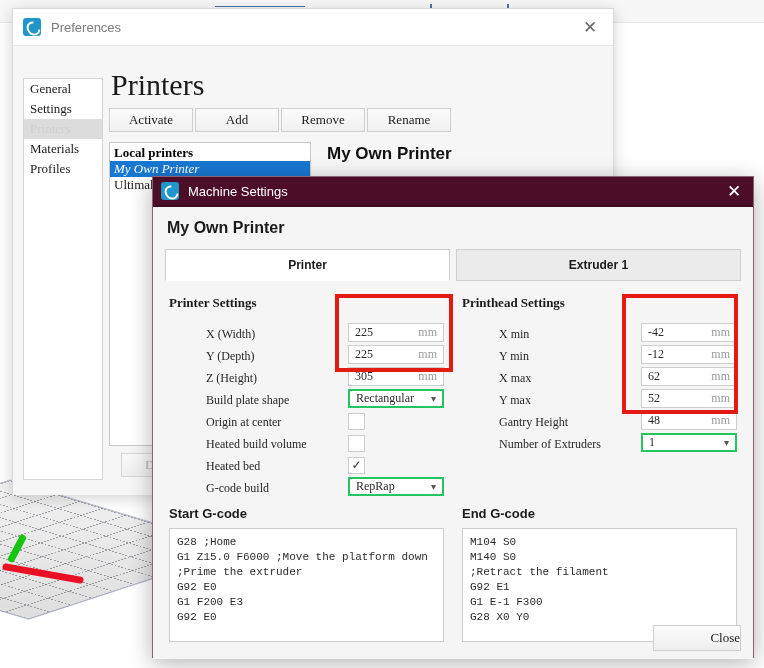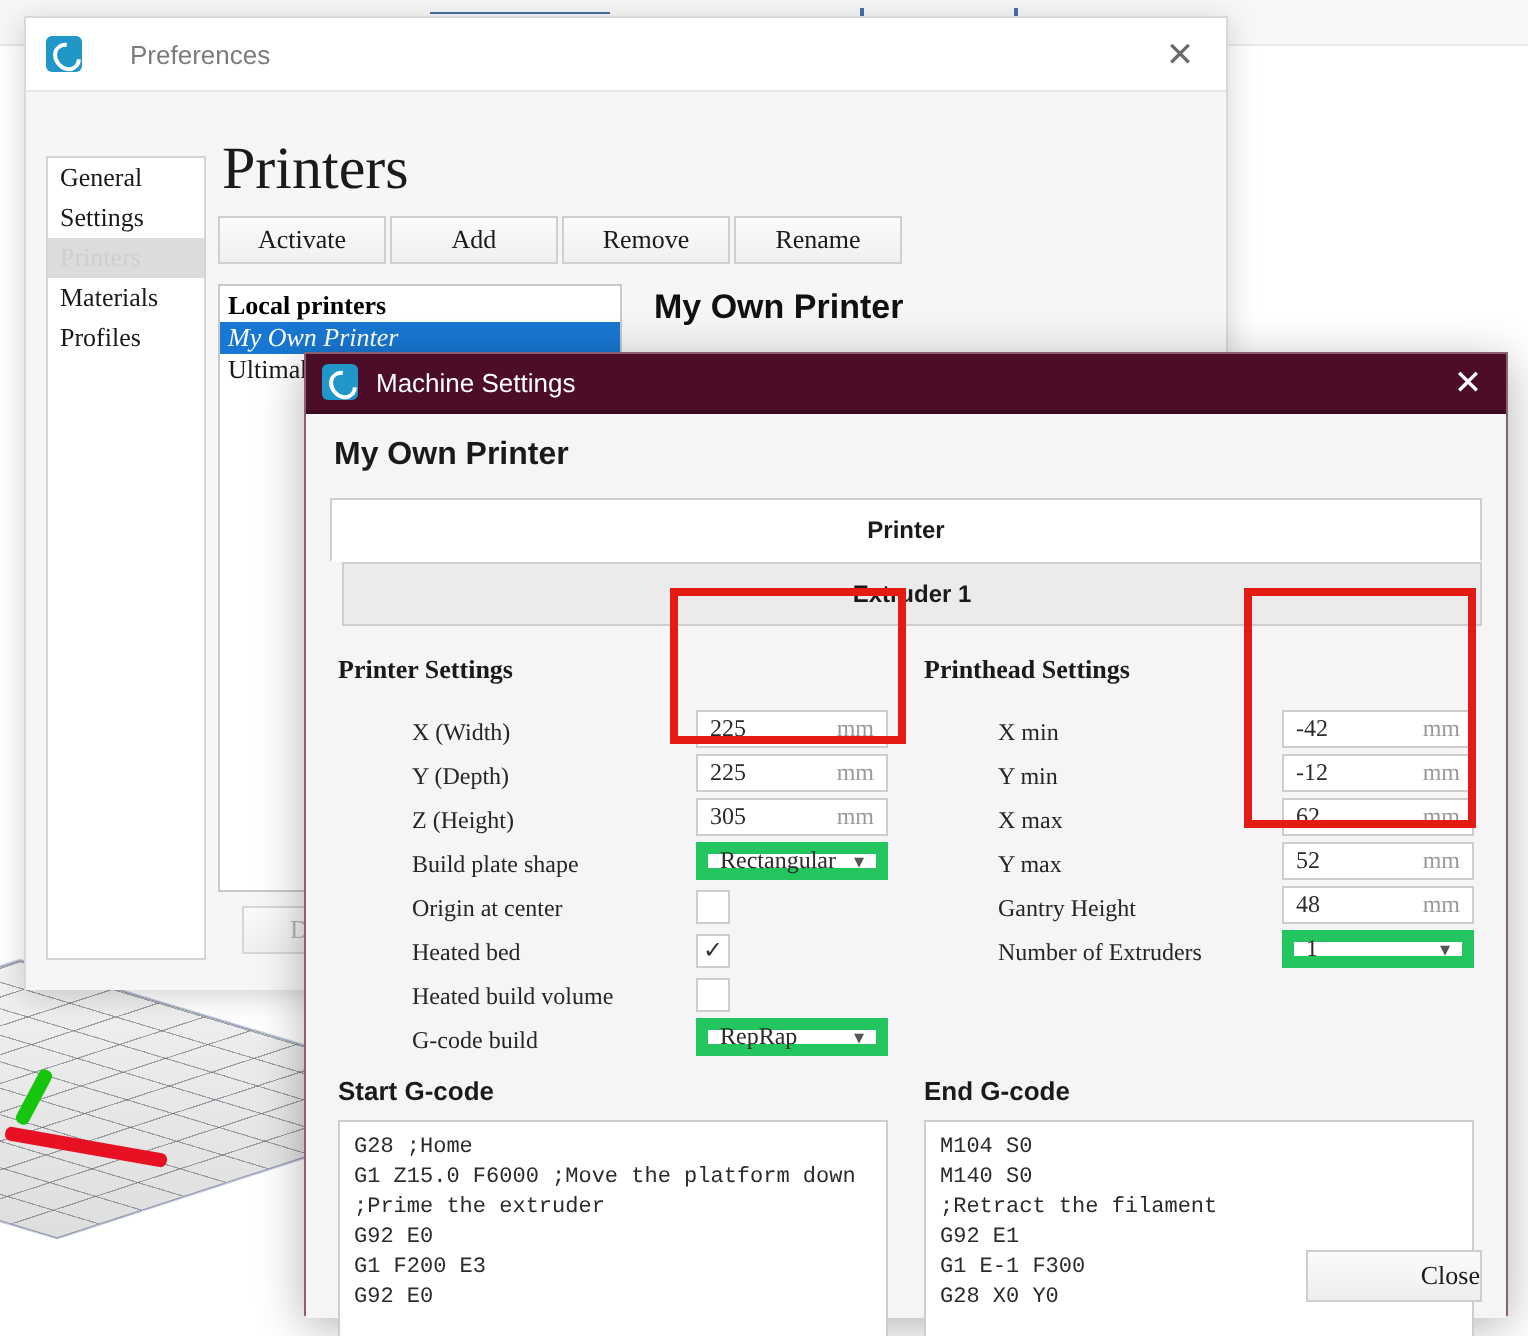"Preferences" .prefs-title { margin-left: 24px -> 10px }
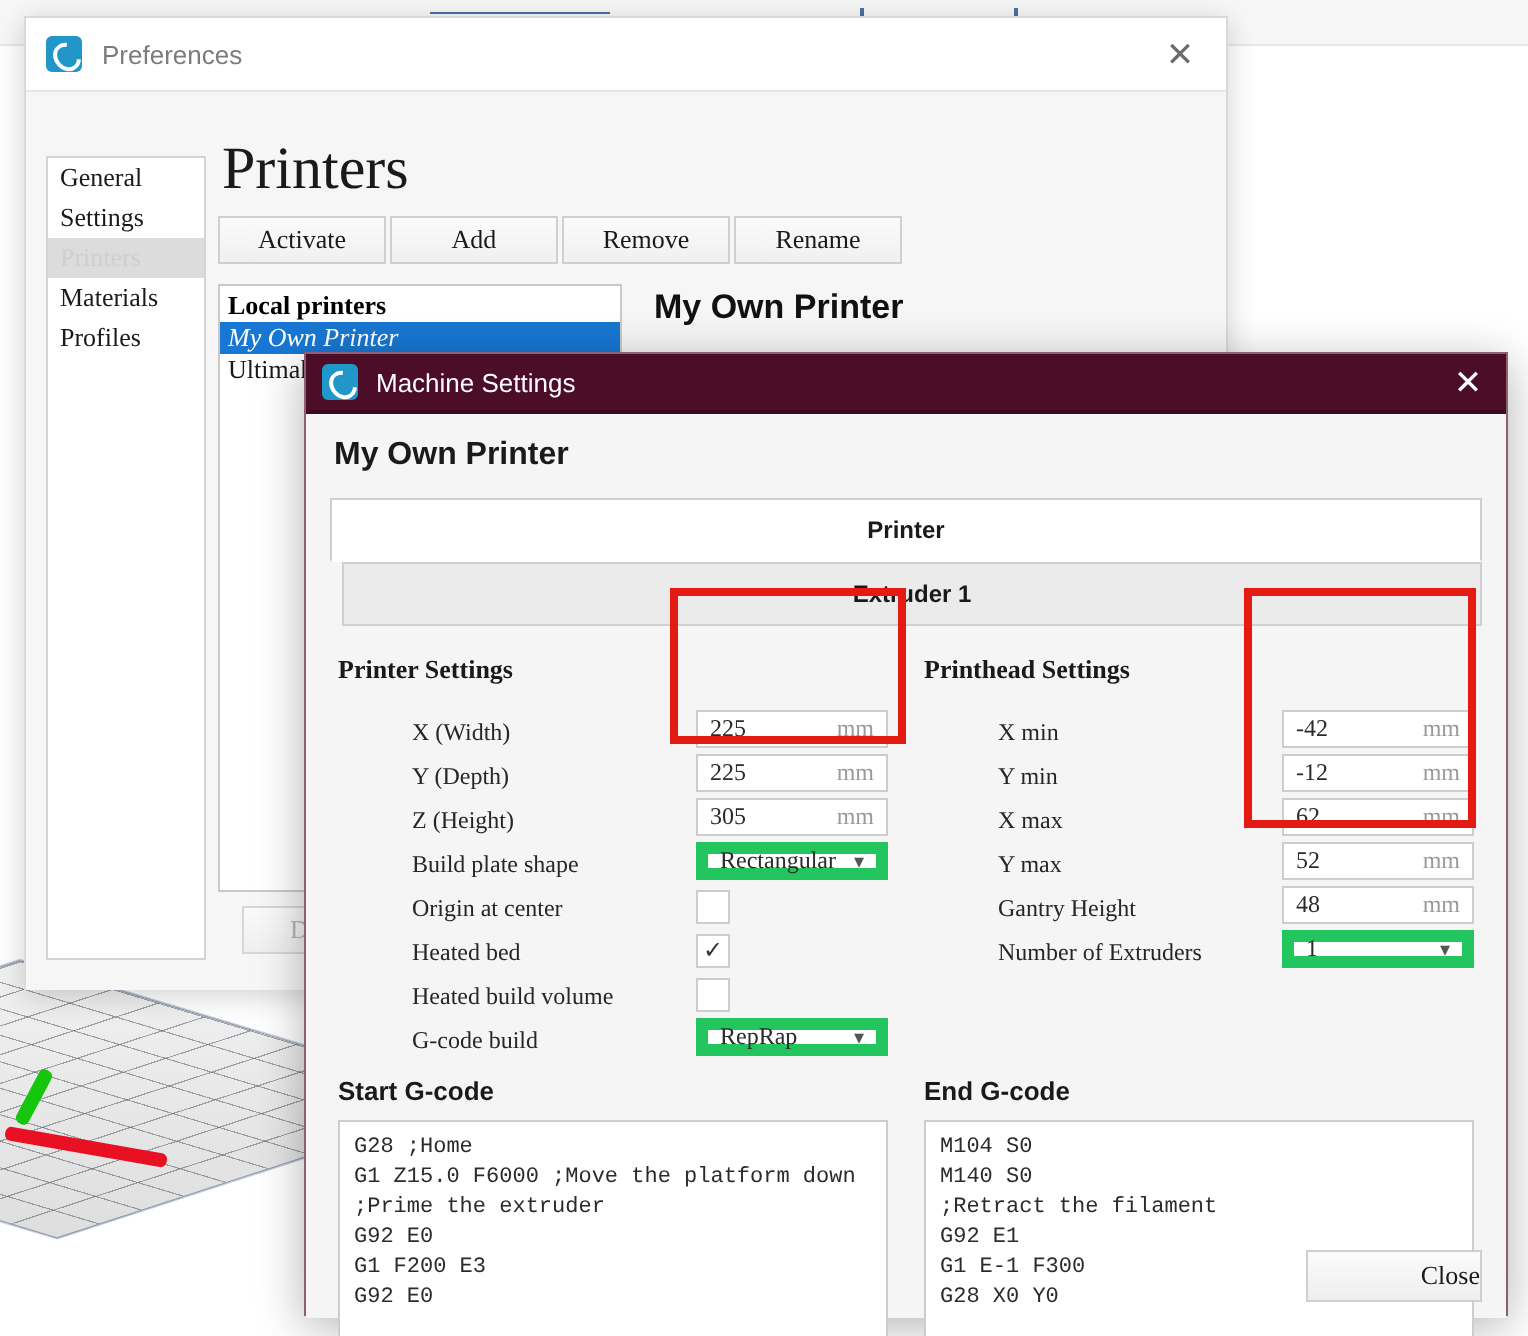"Printer" .tabs { flex-direction: column -> none }
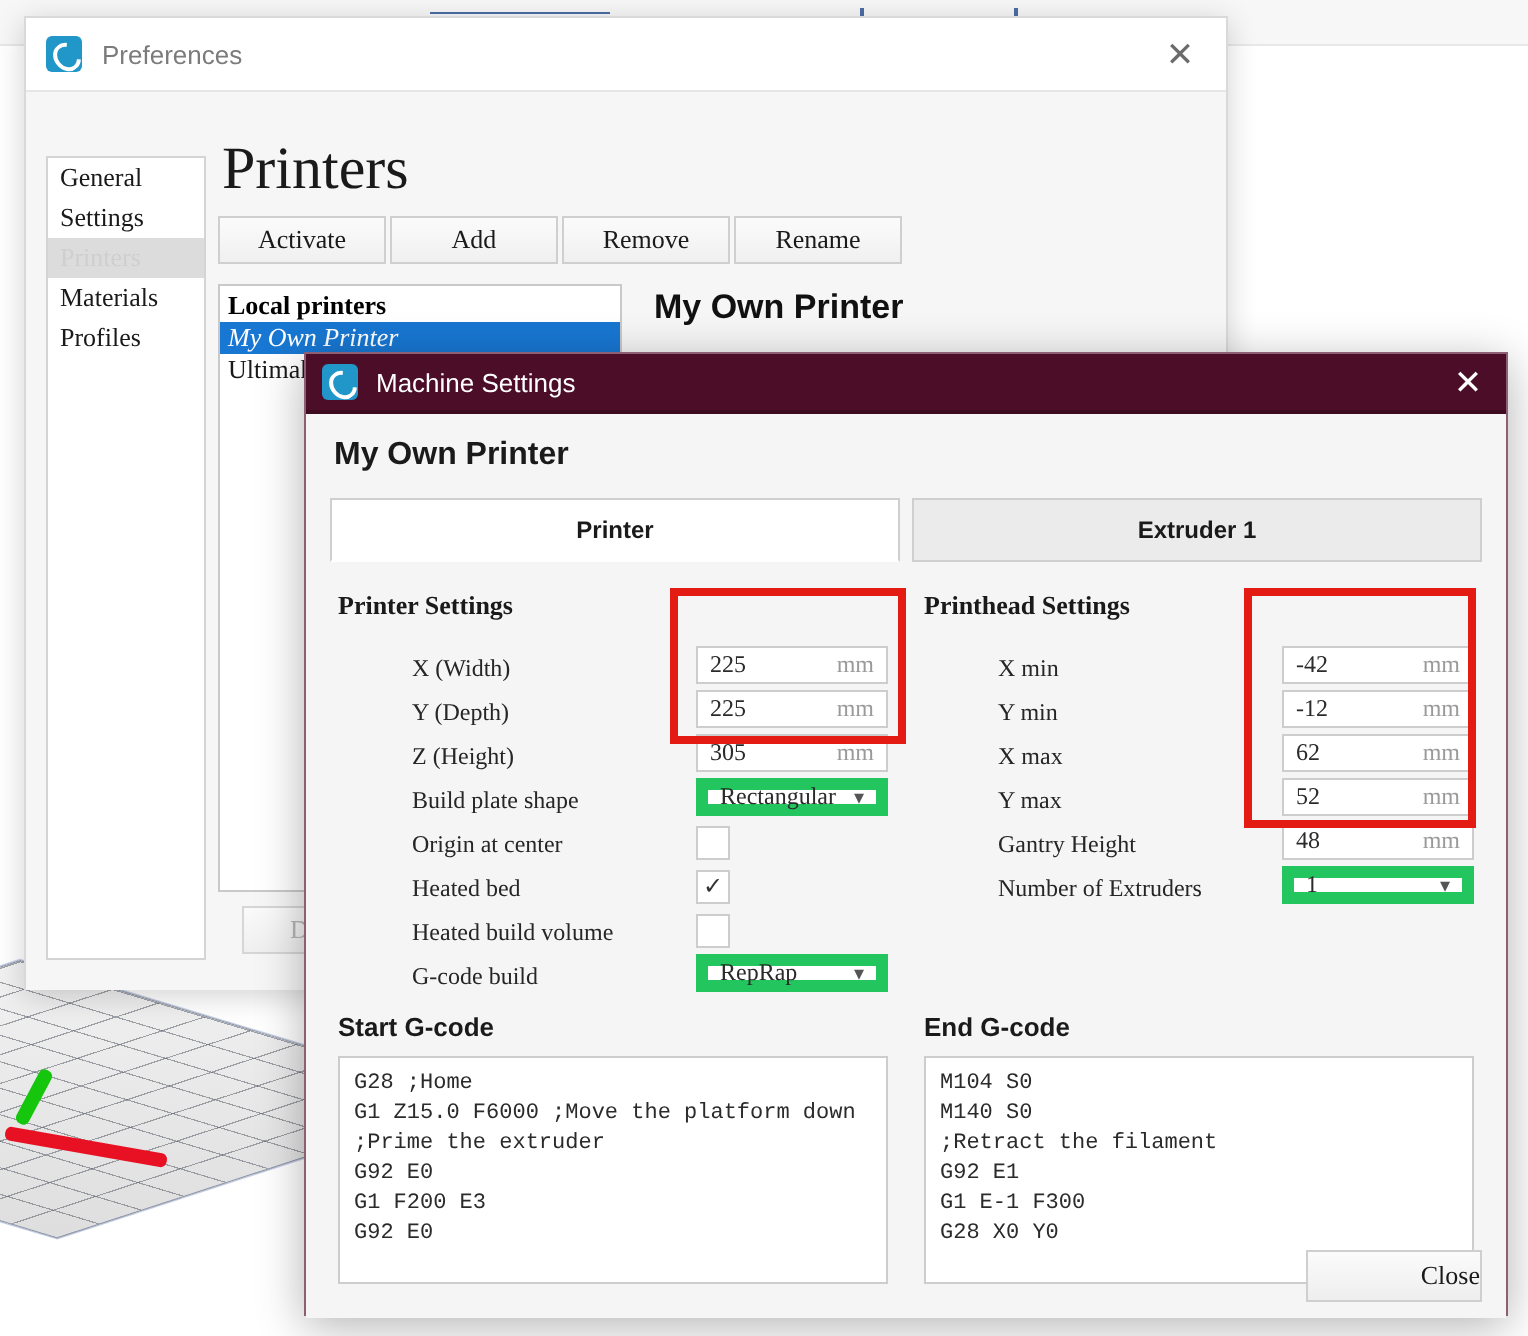"Rectangular" .sel { border: 6px solid #22c55e -> 2px solid #22c55e }
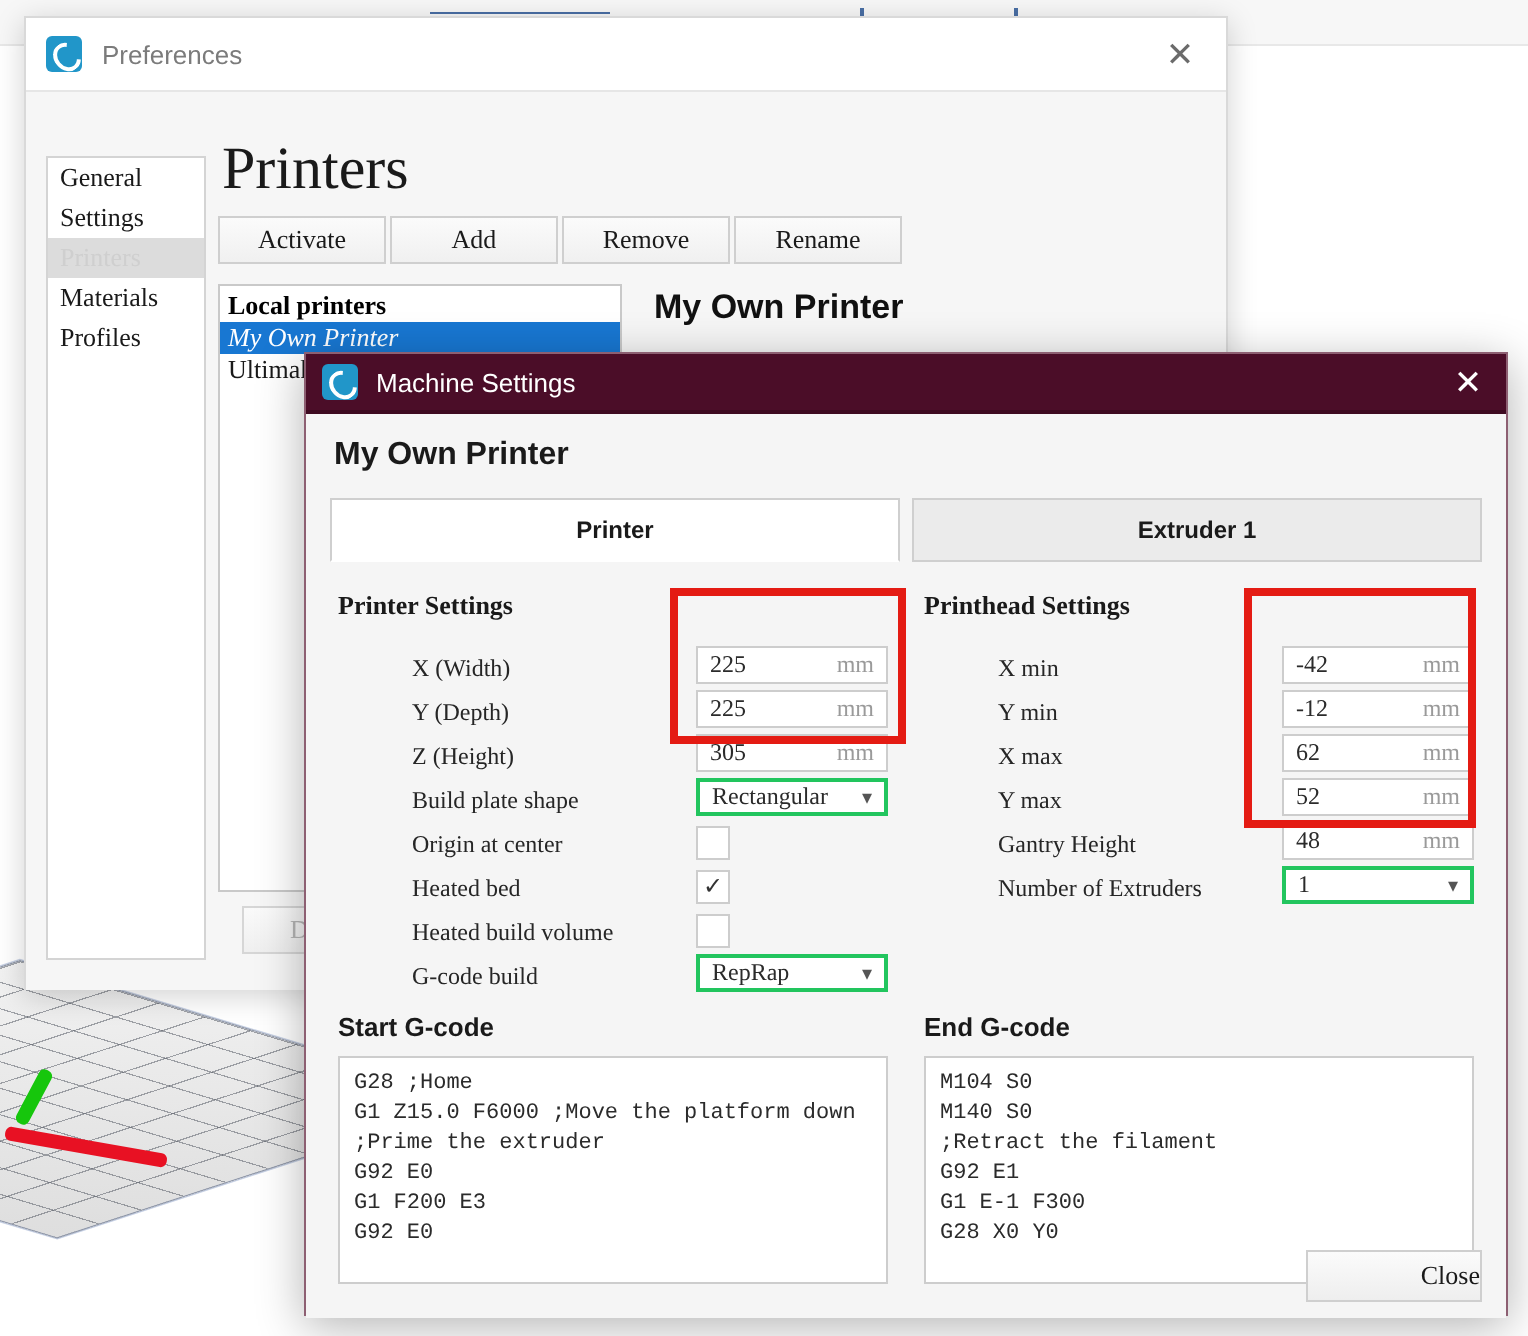"Heated bed" div.frow { order: before "Heated build volume" -> after "Heated build volume" }
